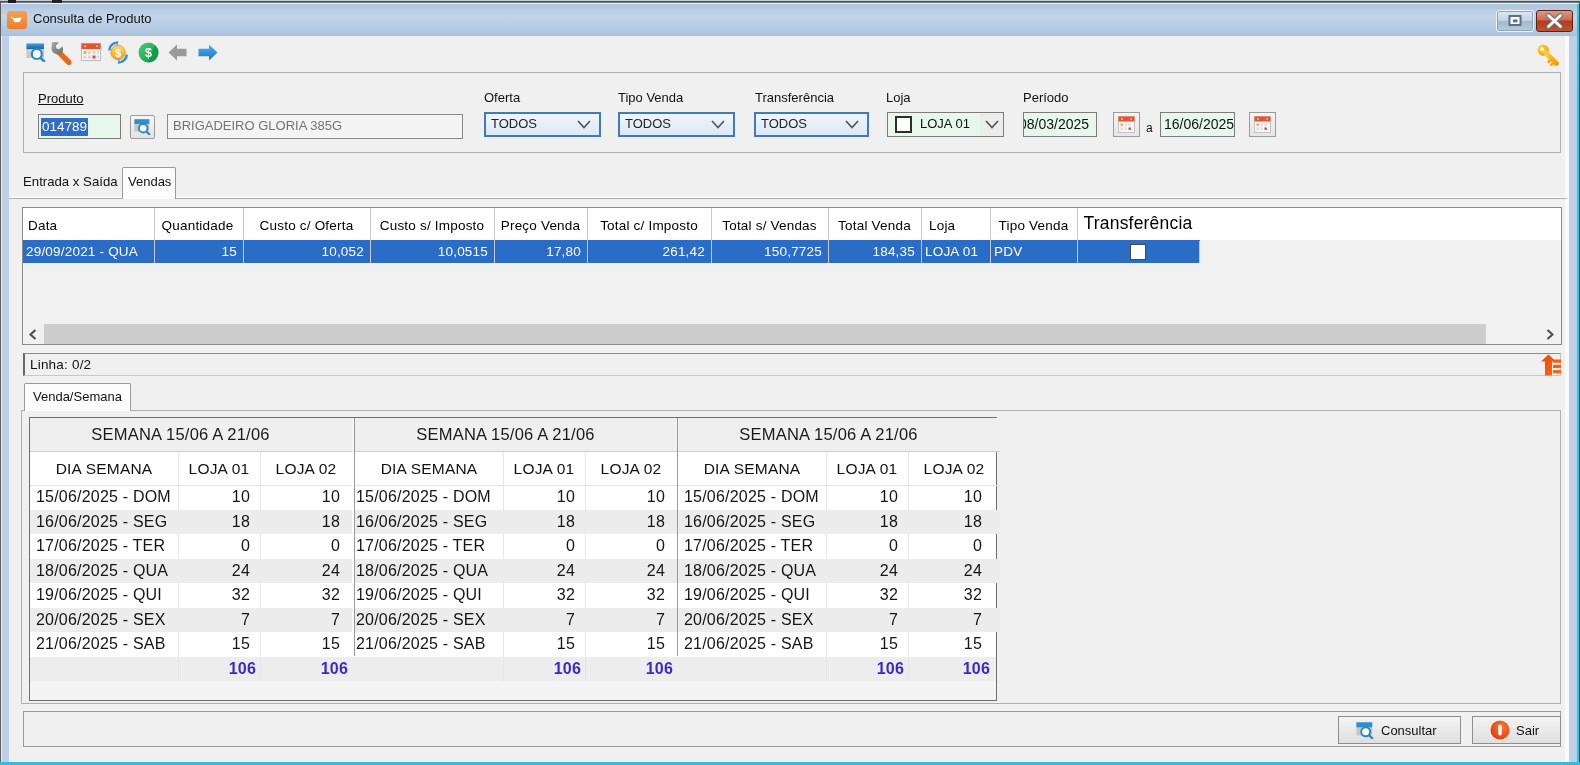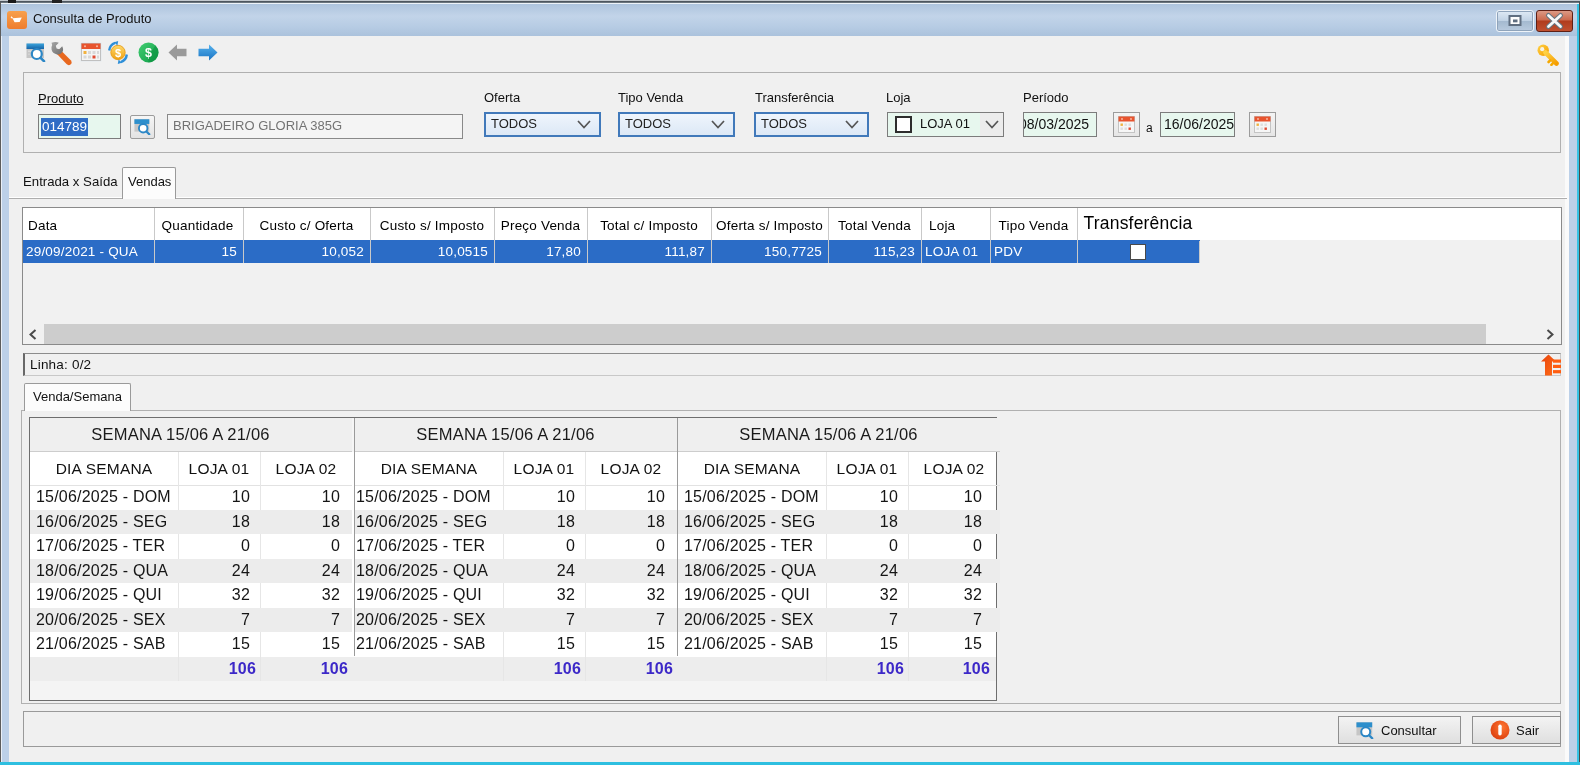"Oferta s/ Imposto" div.abs { text: Oferta s/ Imposto -> Total s/ Vendas }
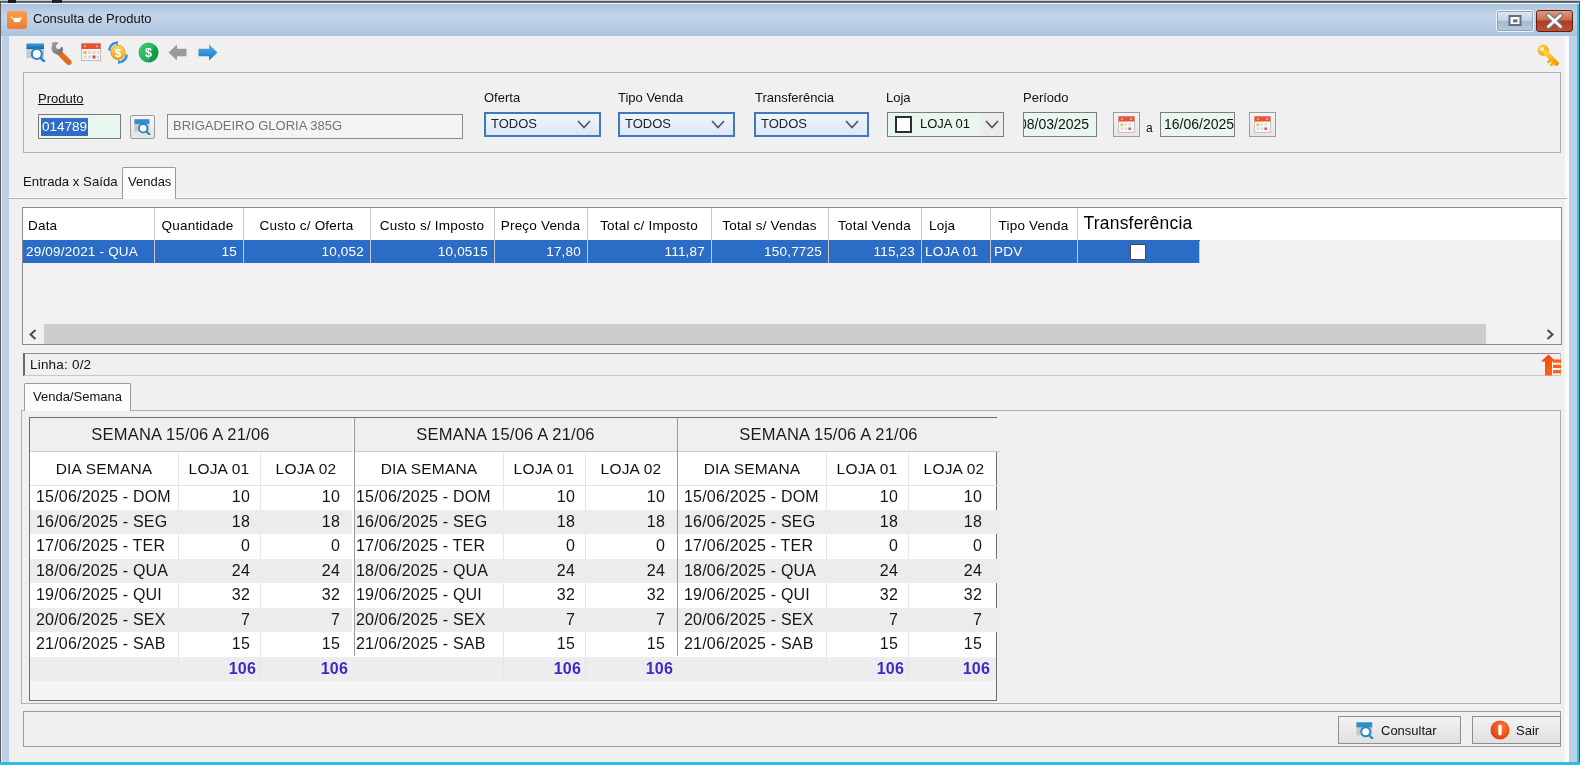"111,87" div.abs { text: 111,87 -> 261,42 }
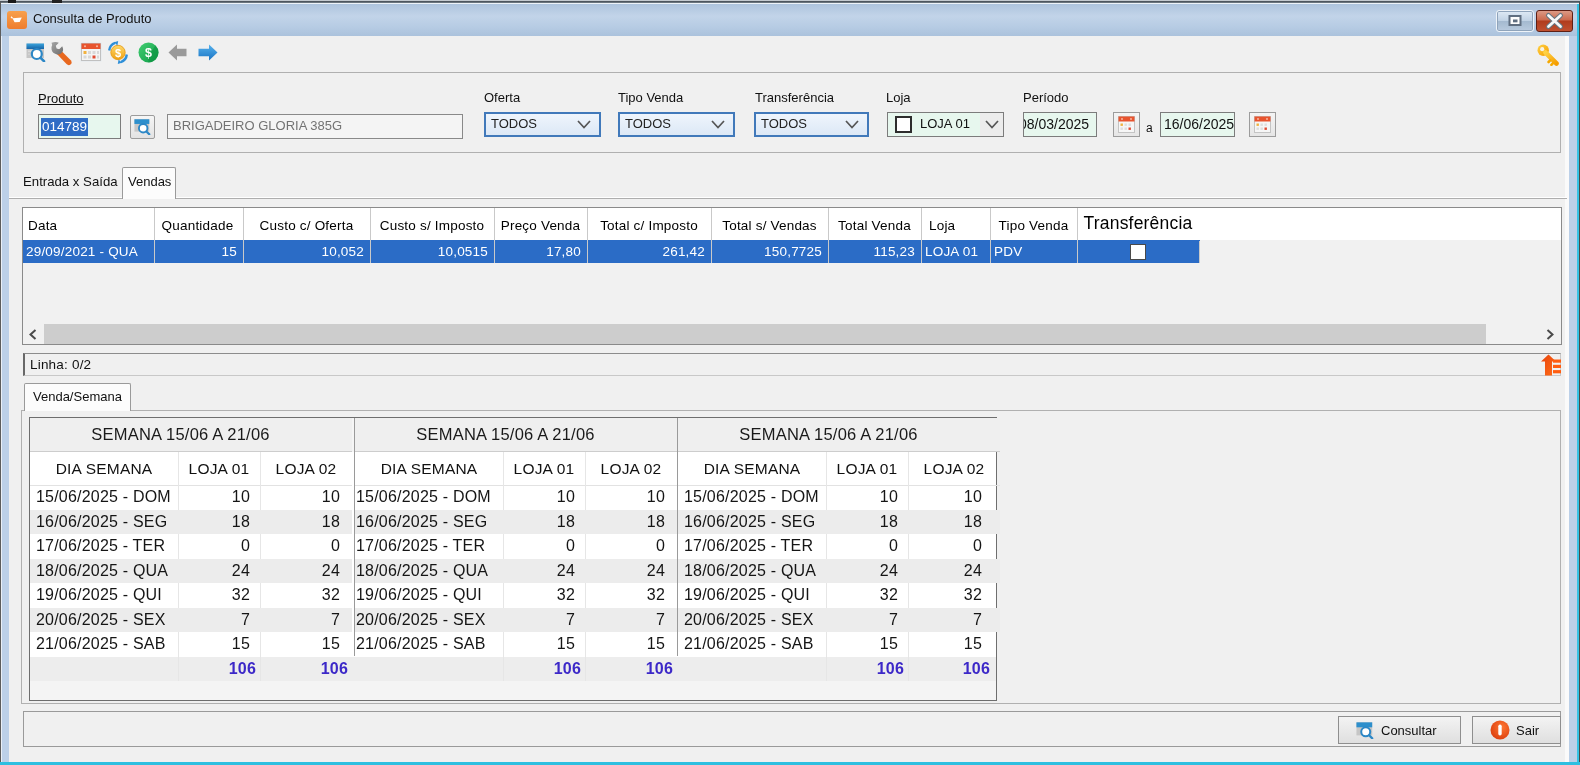"115,23" div.abs { text: 115,23 -> 184,35 }
